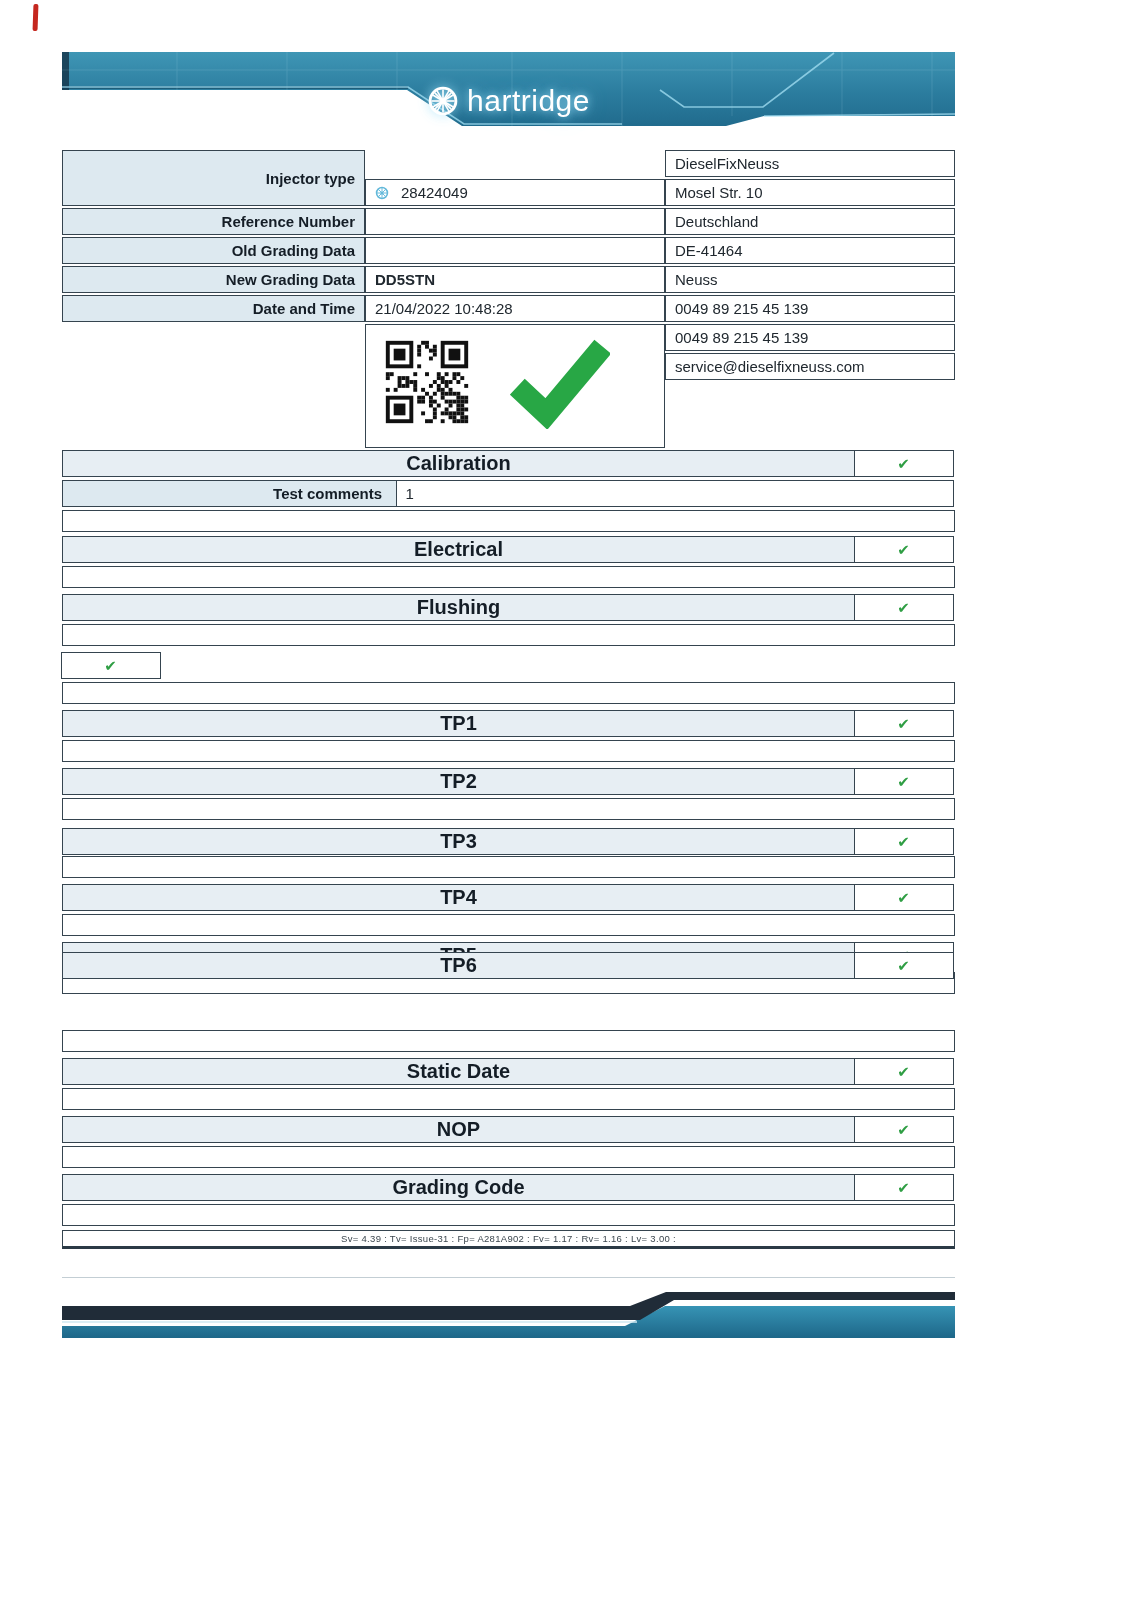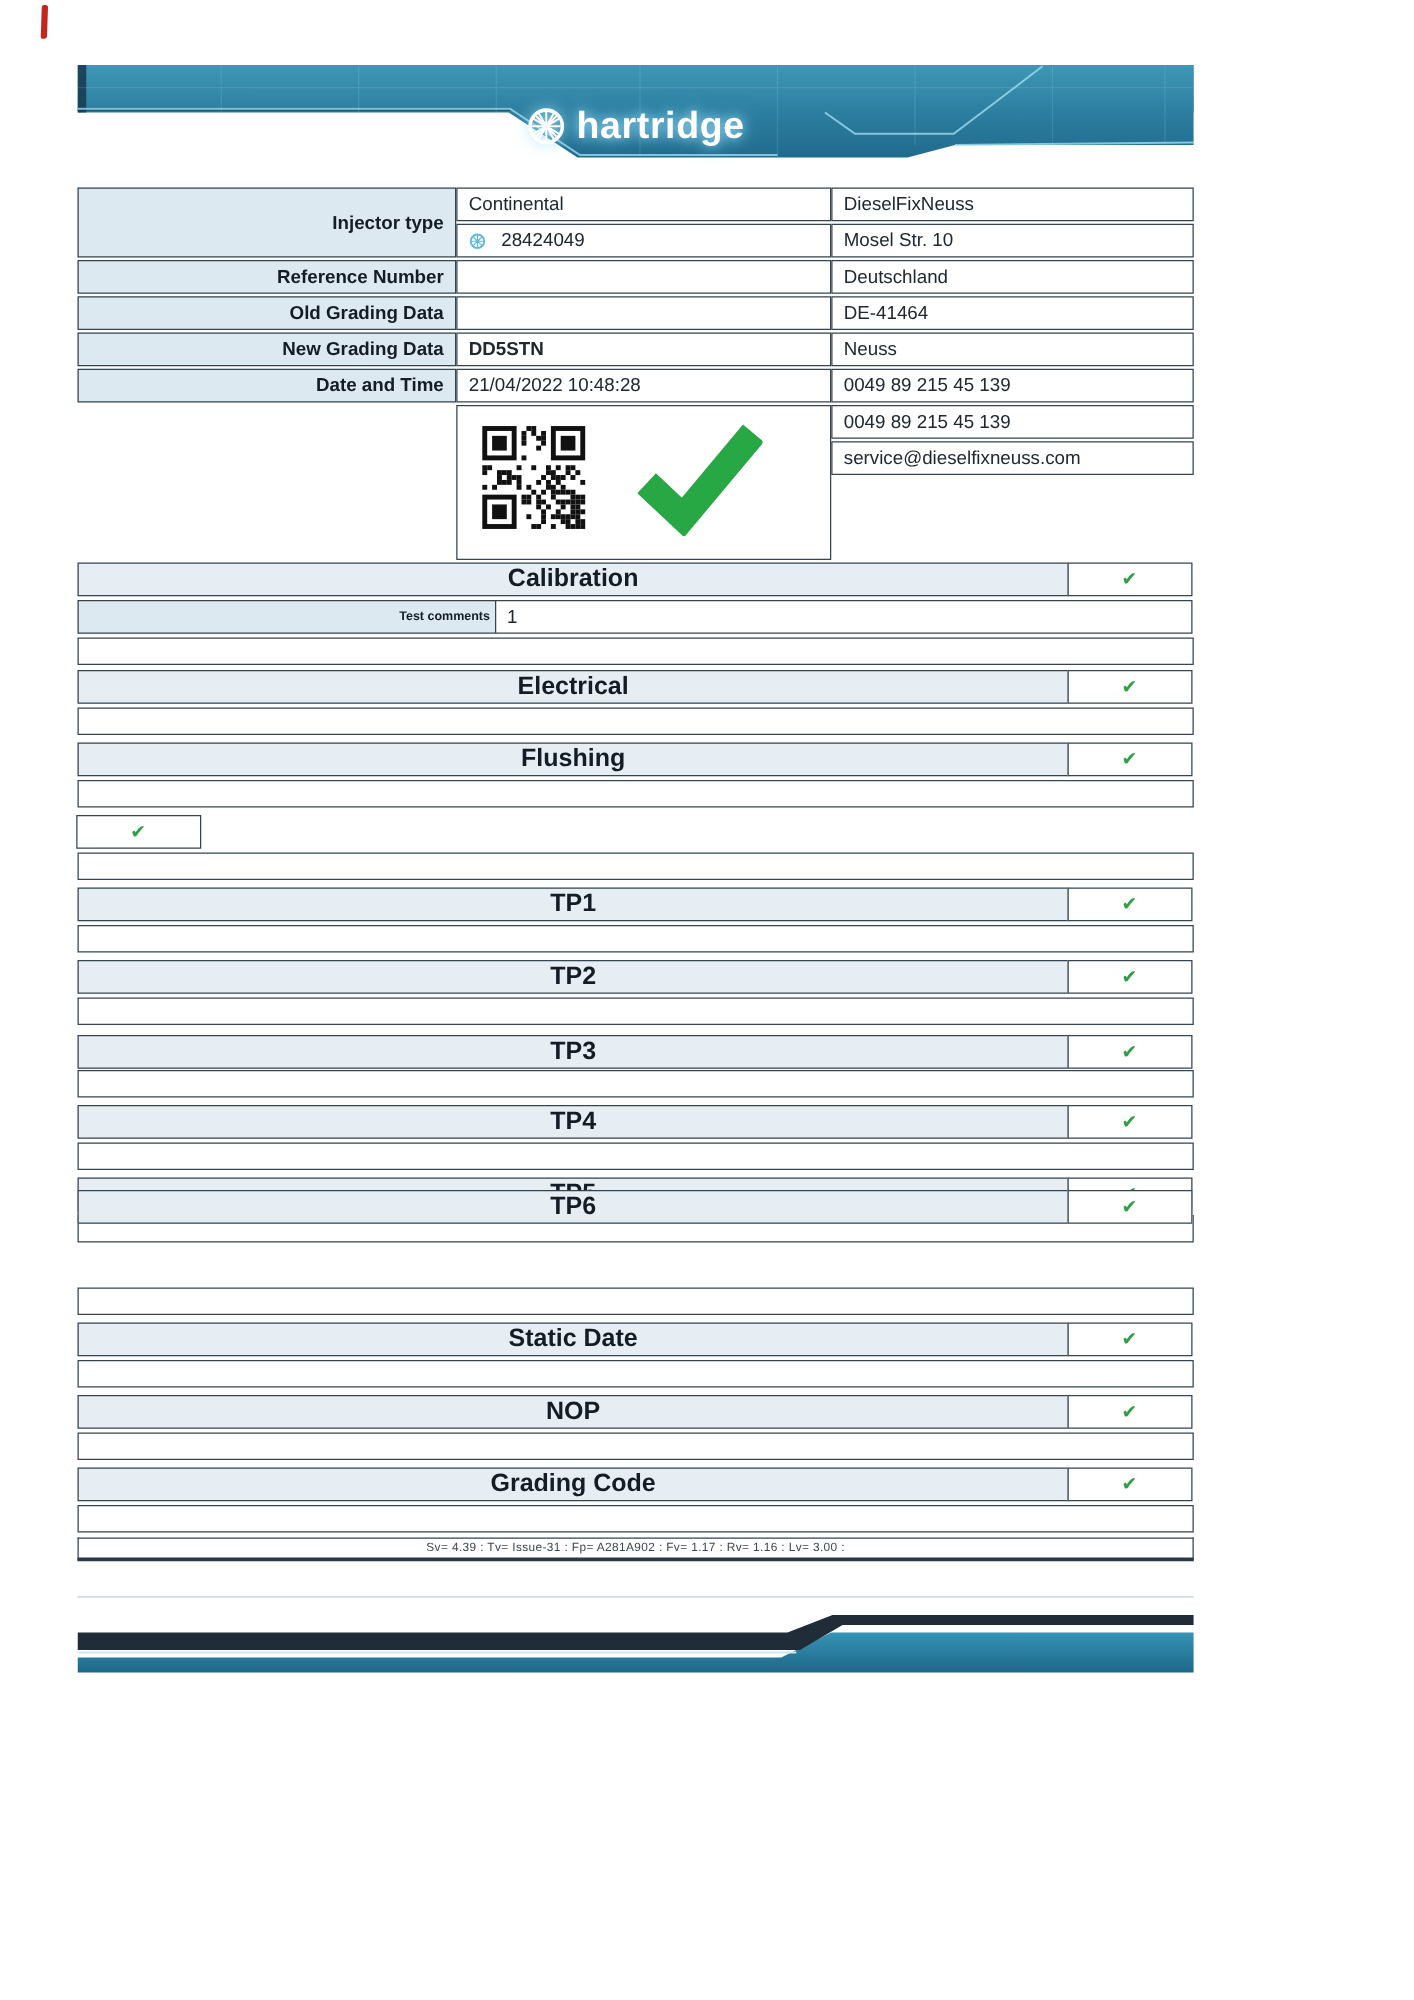"hartridge" .logo-text { font-weight: bold -> normal }
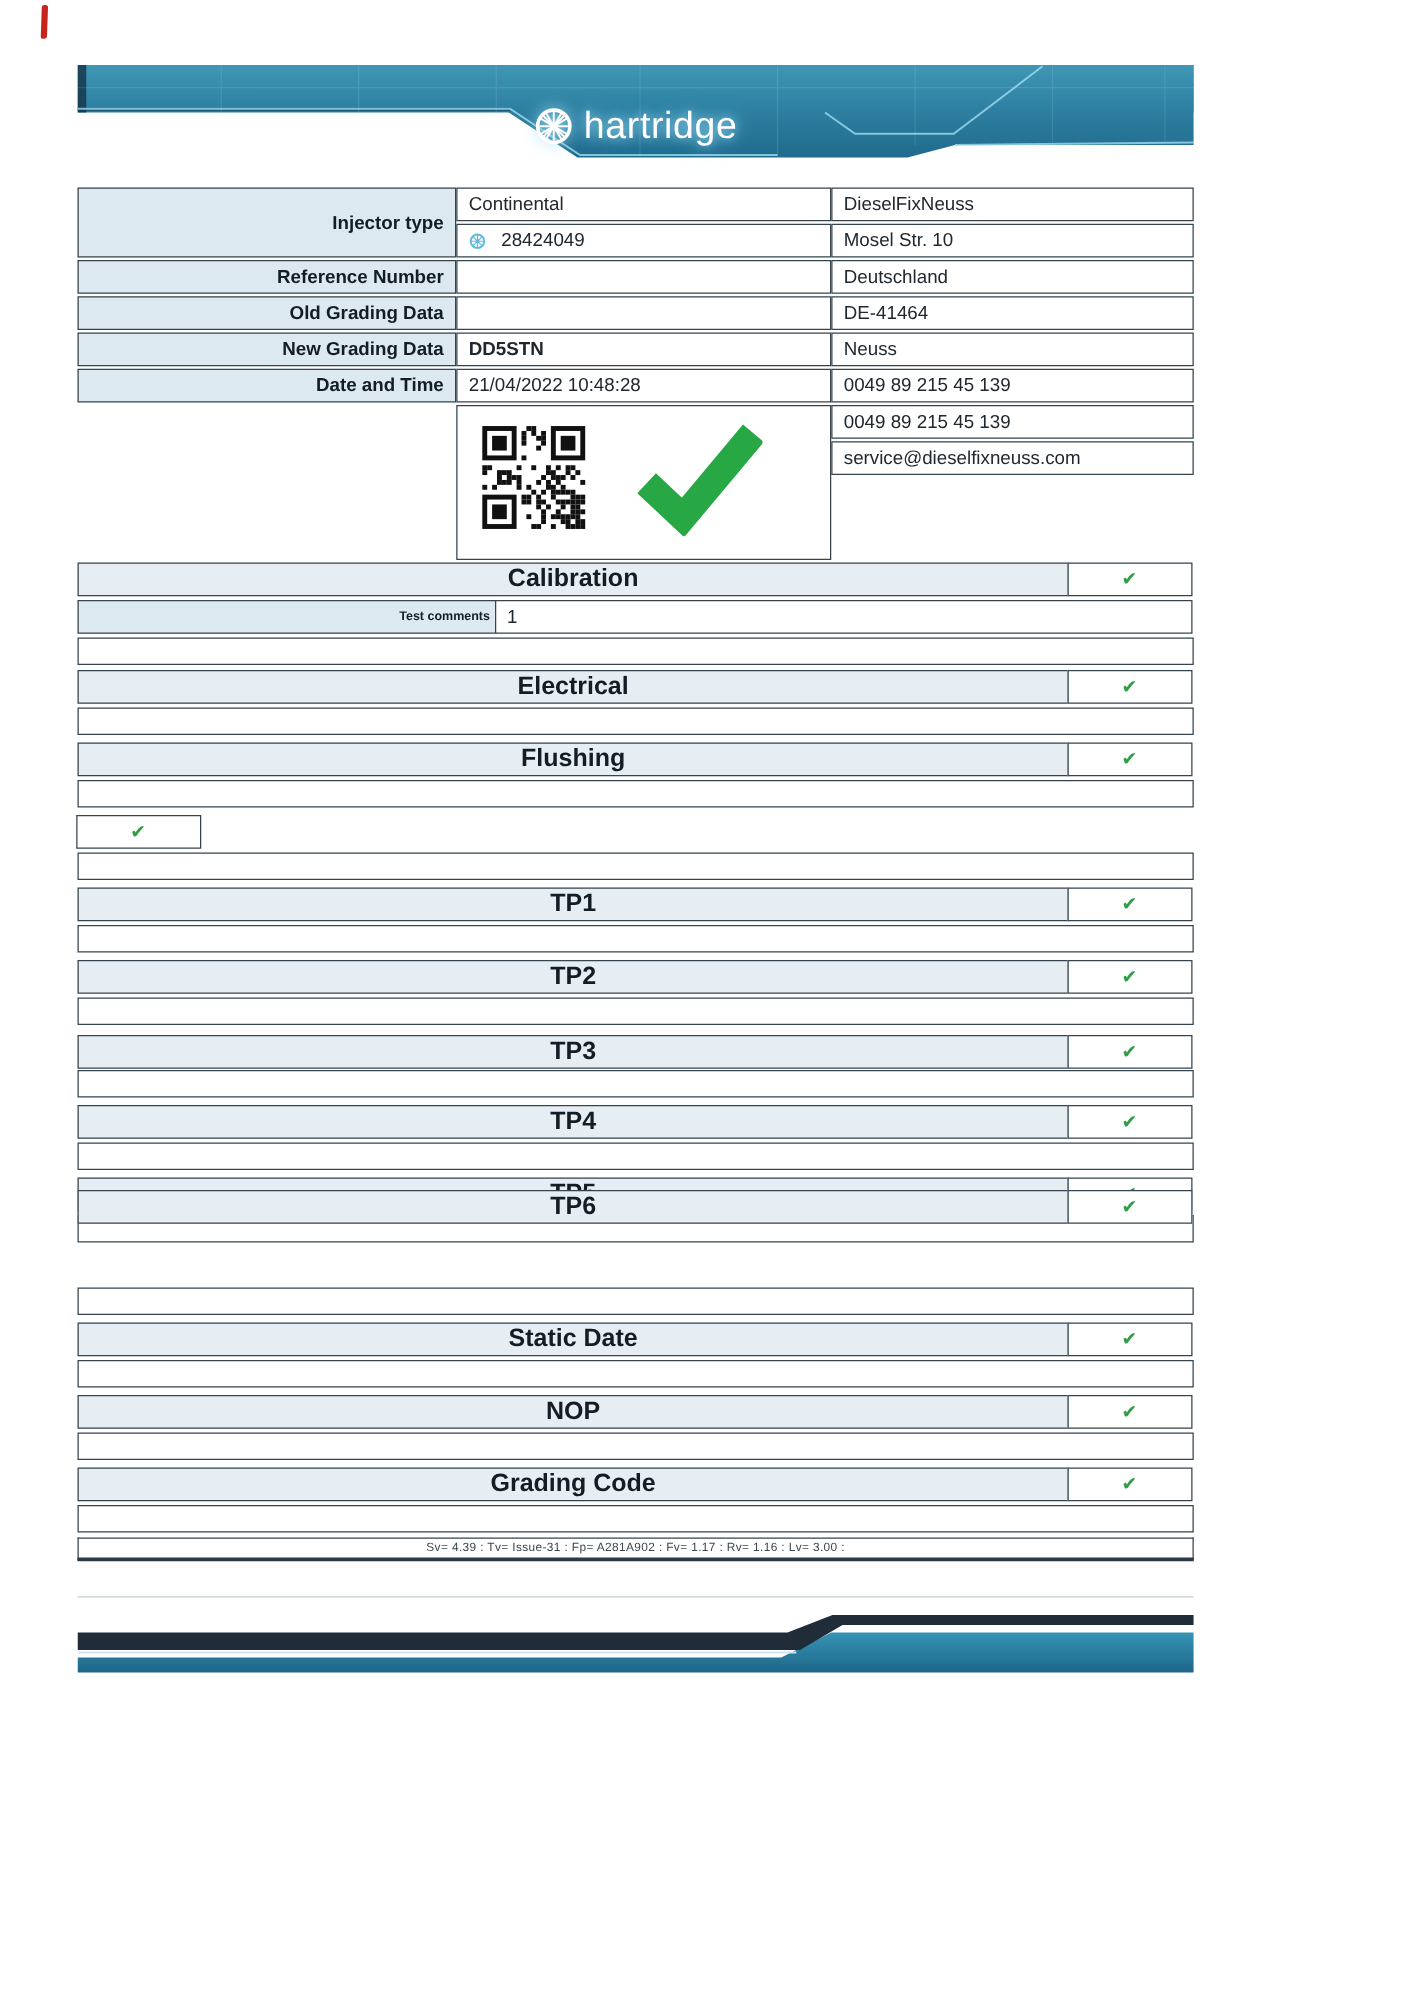"Continental" div.cell { html: <div>Continental</div> -> none }
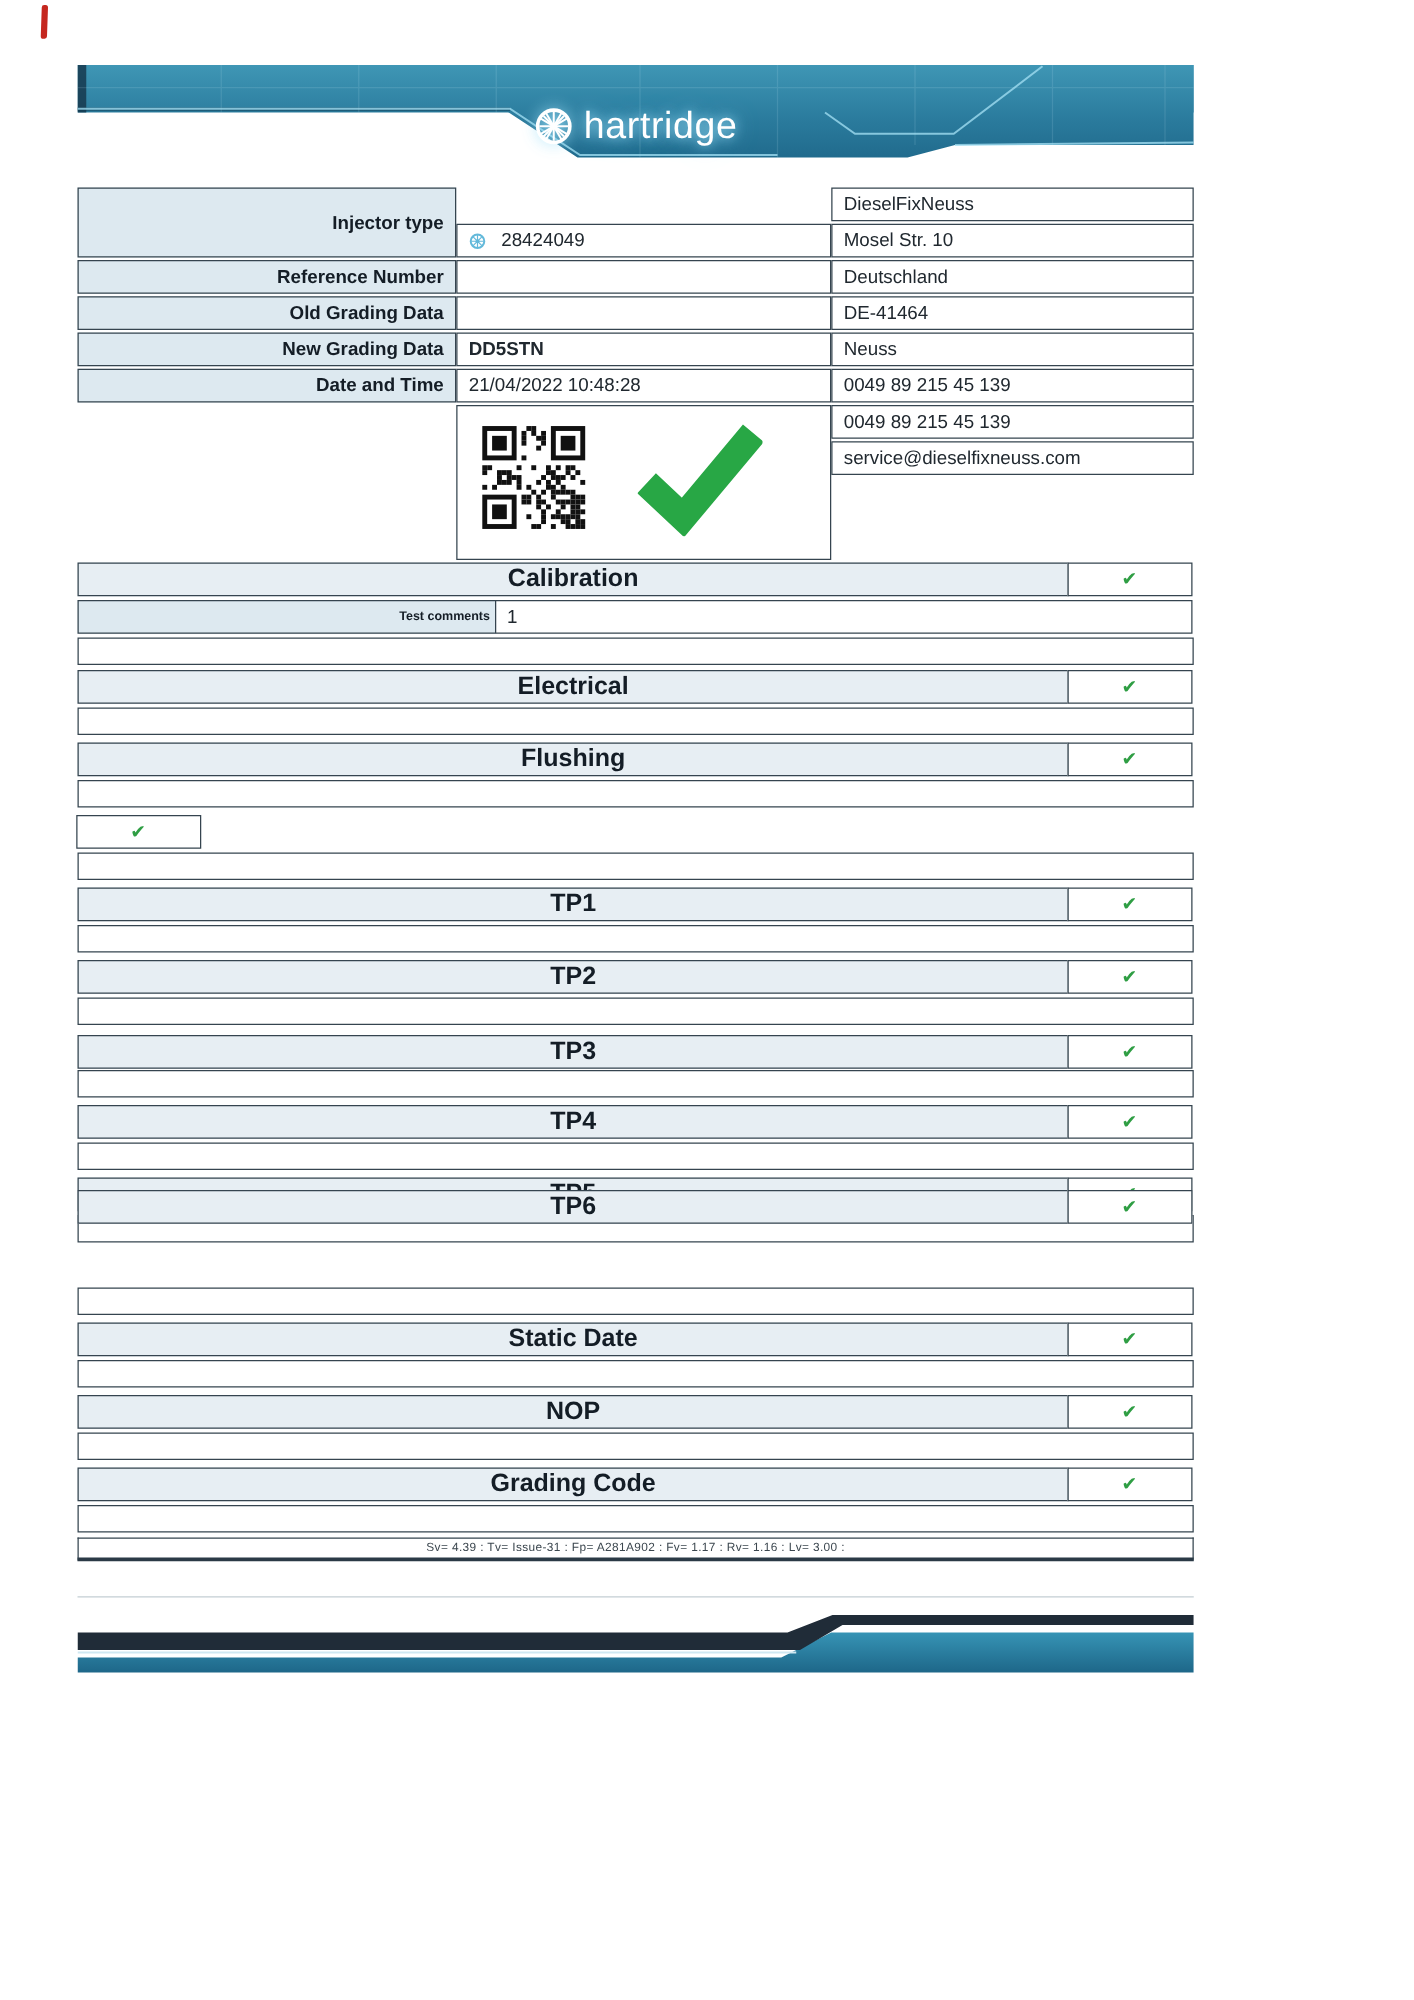"Test comments" .comments-label { font-size: 10px -> 15px; padding-right: 4px -> 14px }
